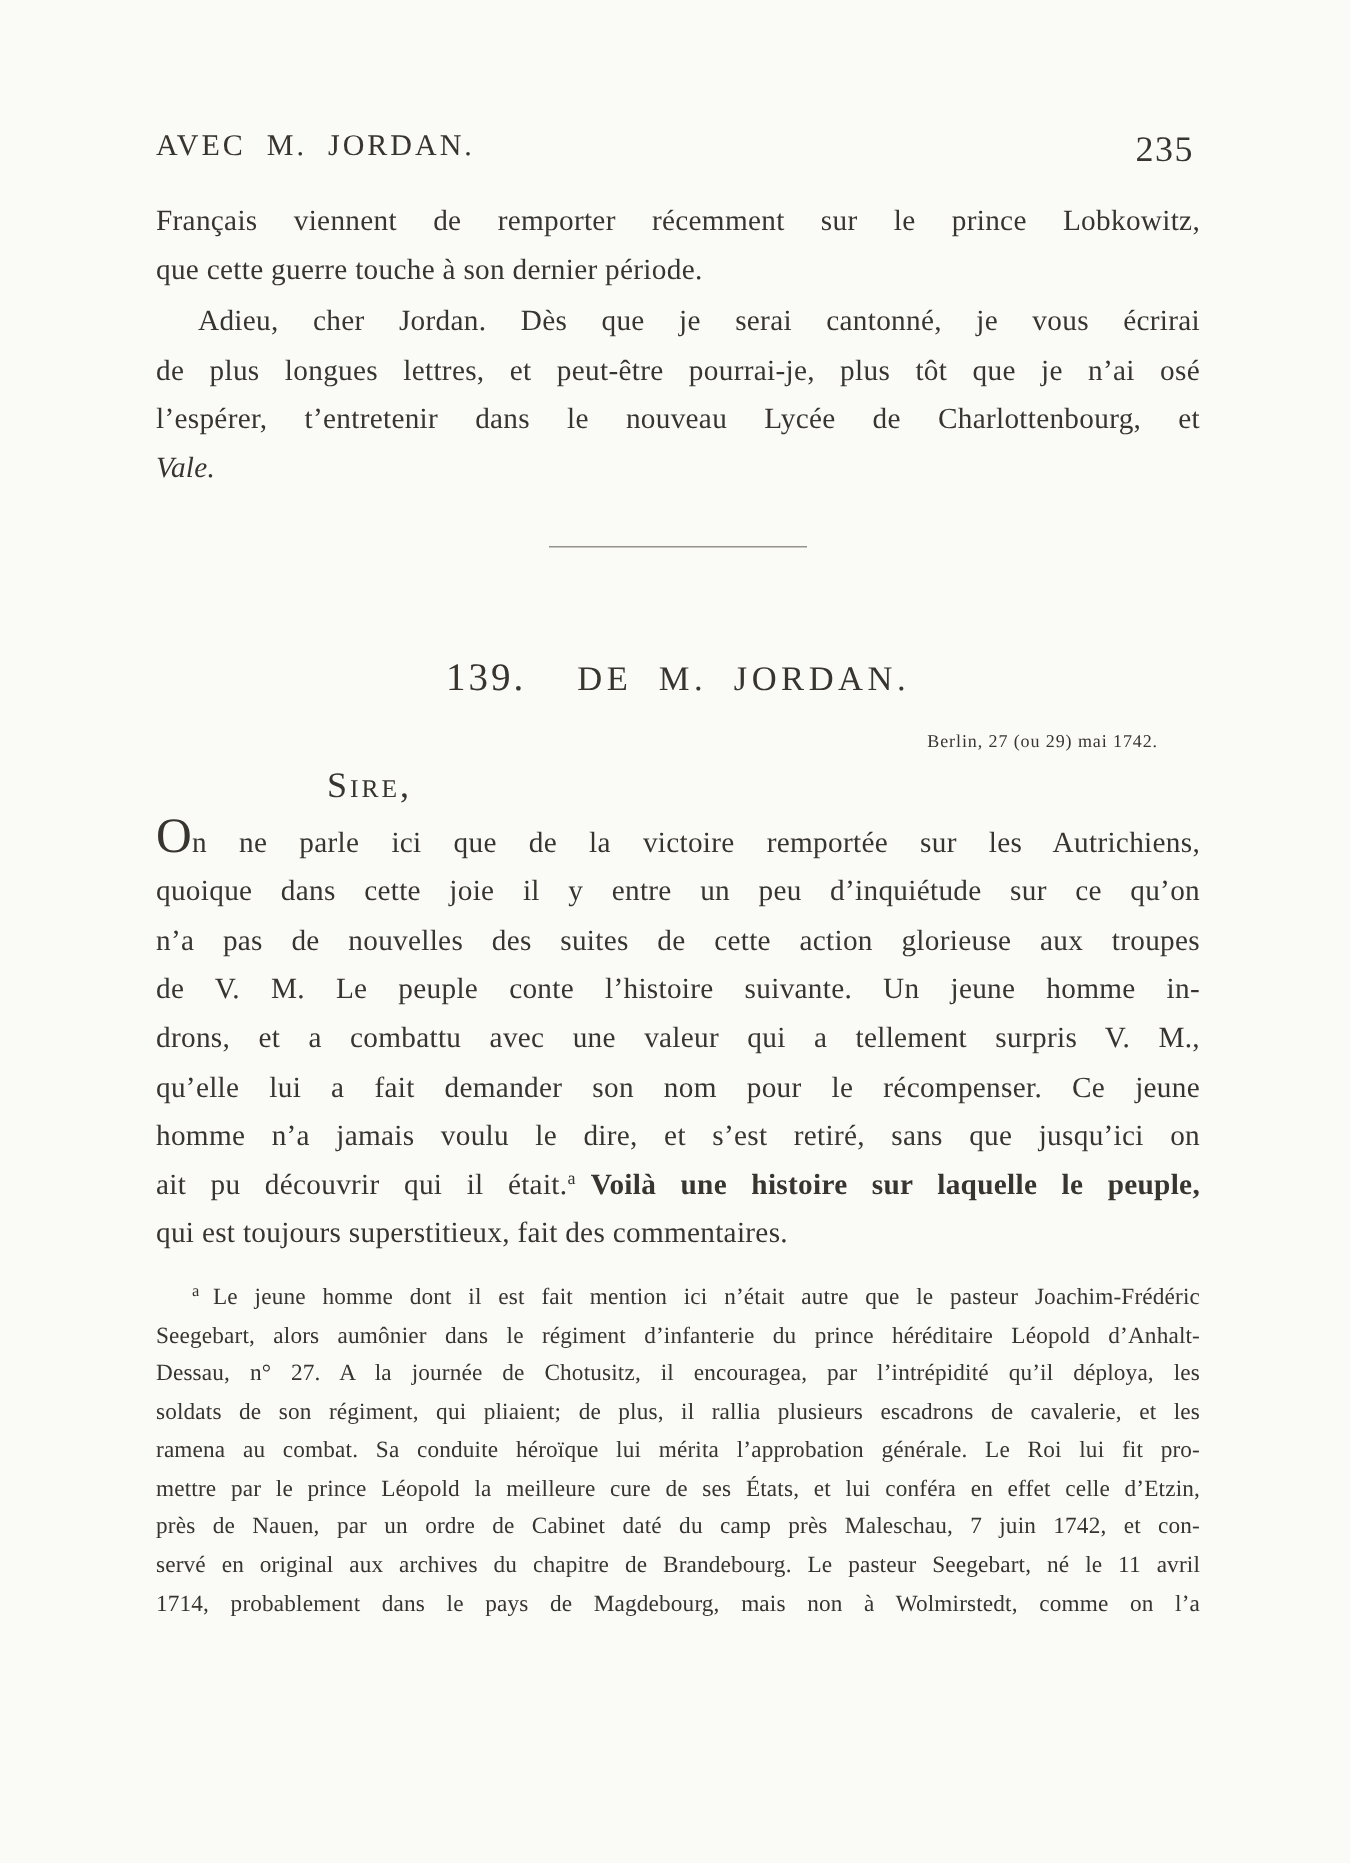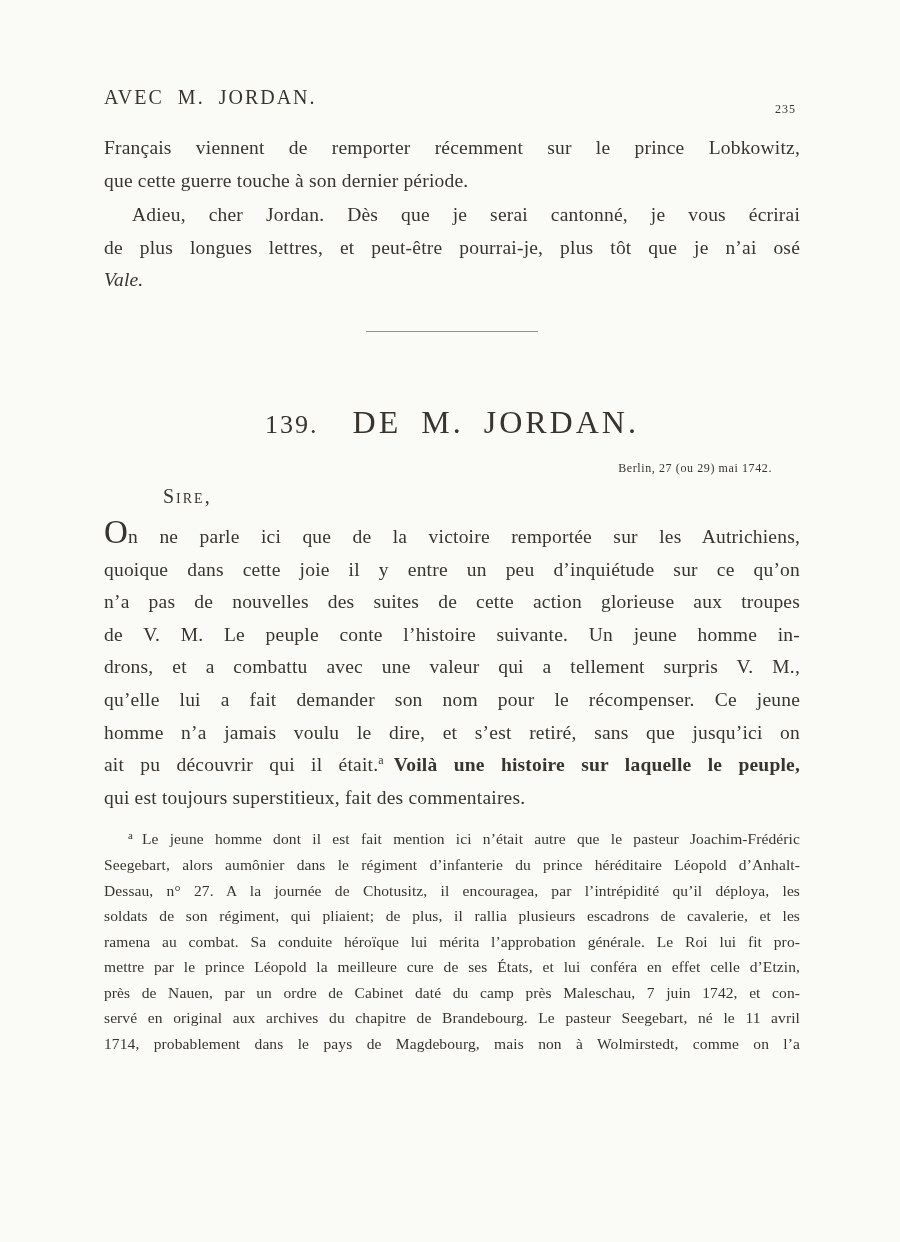"235" .page-number { font-size: 12px -> 24px; top: 16px -> 1px }
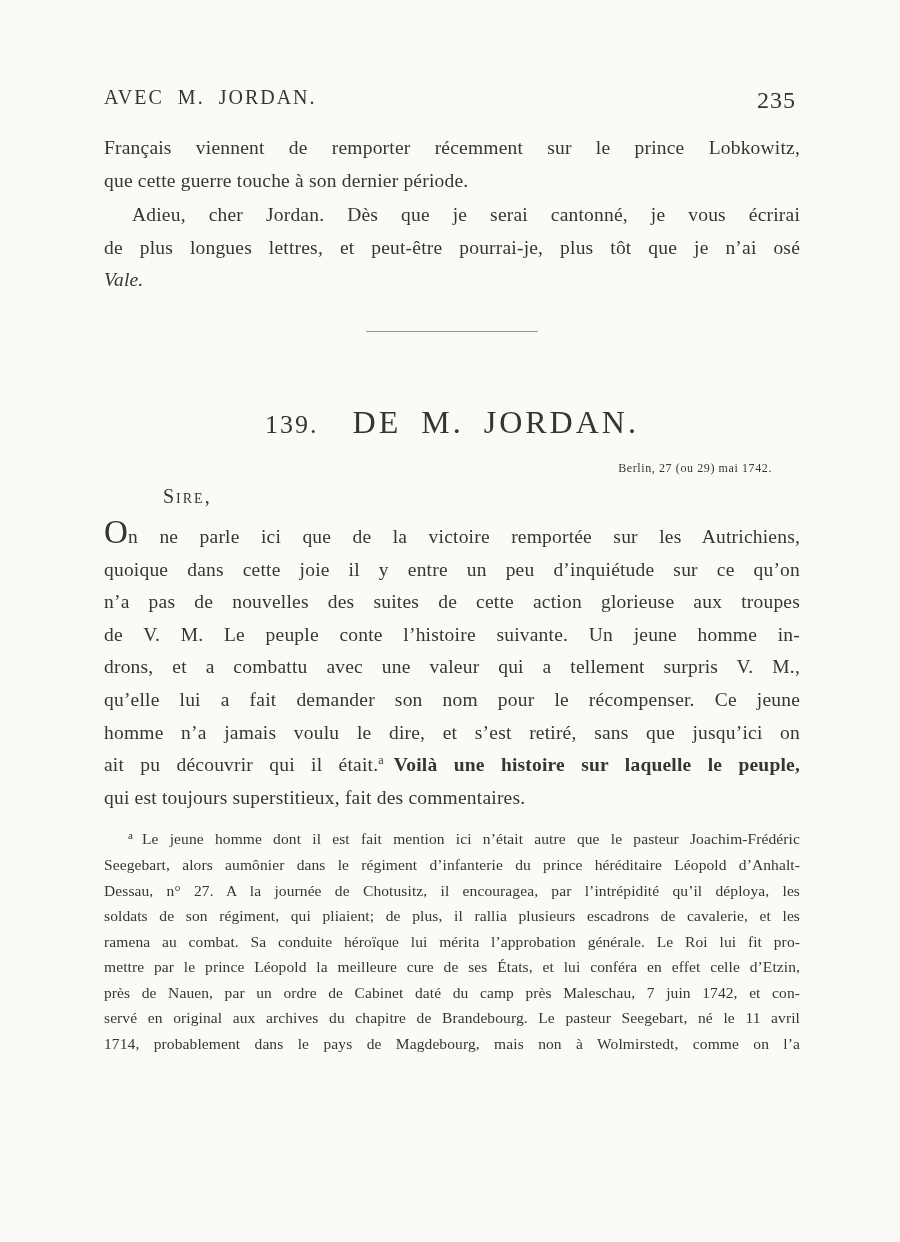"l’espérer, t’entretenir dans le nouveau" div.line { html: none -> <div>l’espérer, t’entretenir dans le nouveau Lycée de Charlottenbourg, et</div> }
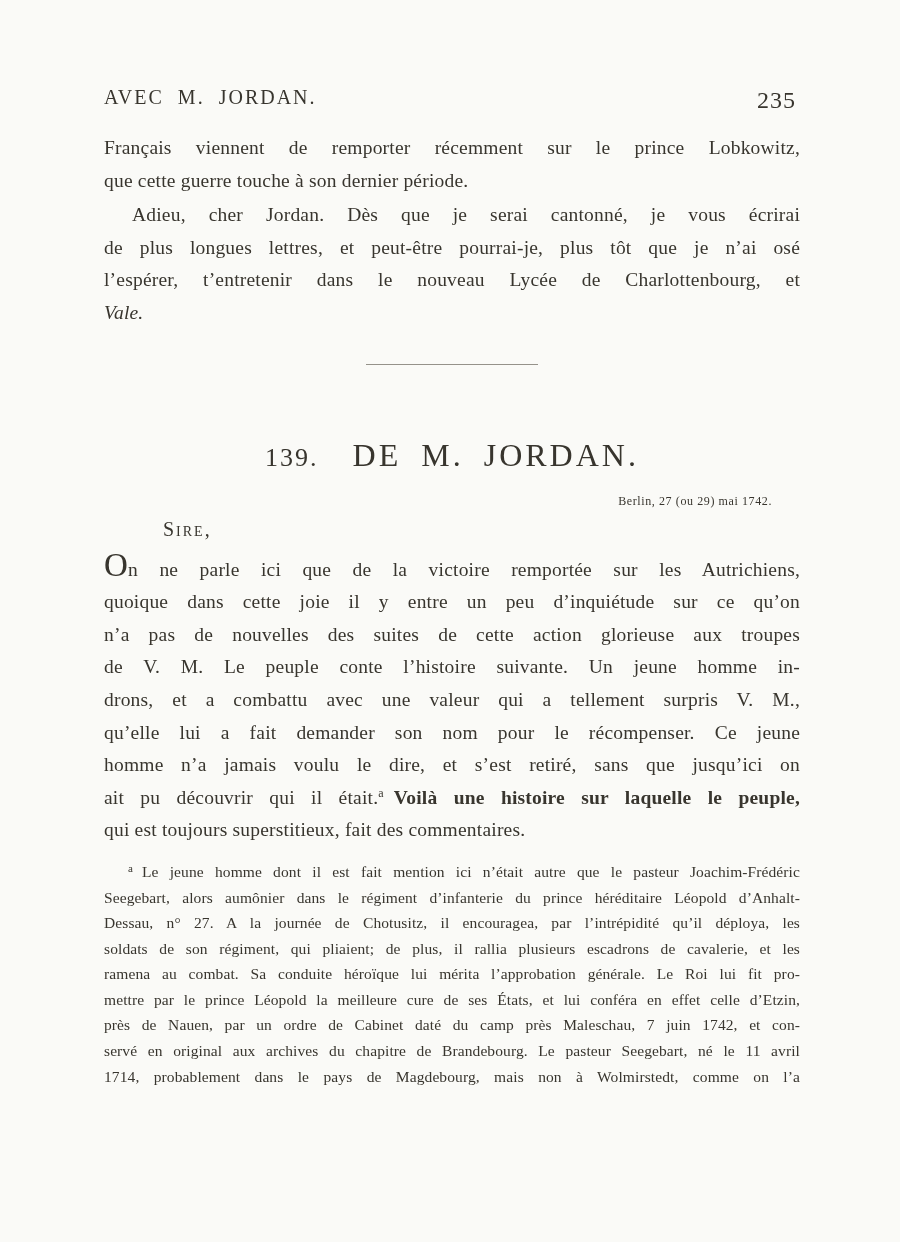"DE M. JORDAN." .section-title { font-size: 32px -> 23px }
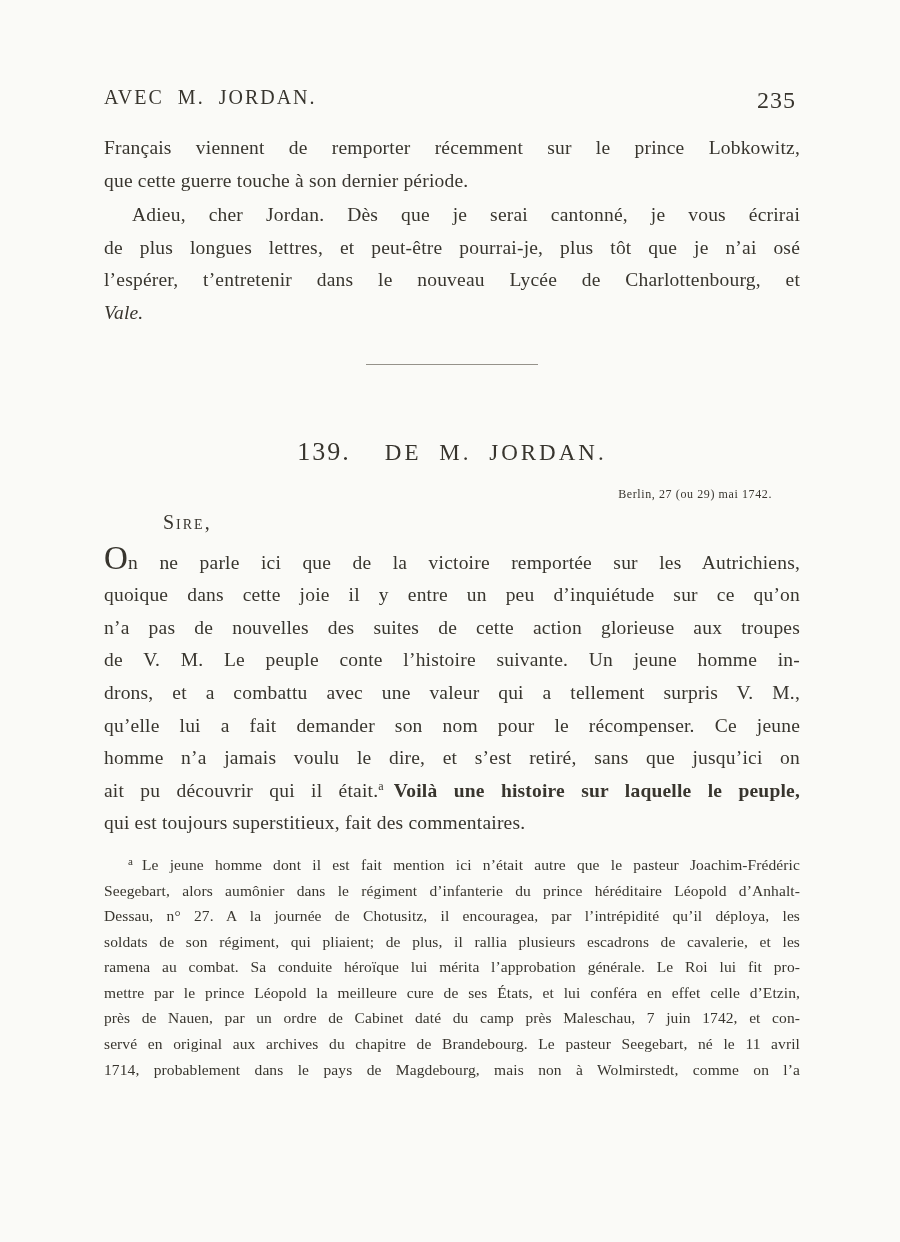"Sire," .salutation { font-size: 20px -> 24px; margin-left: 59px -> 114px }
